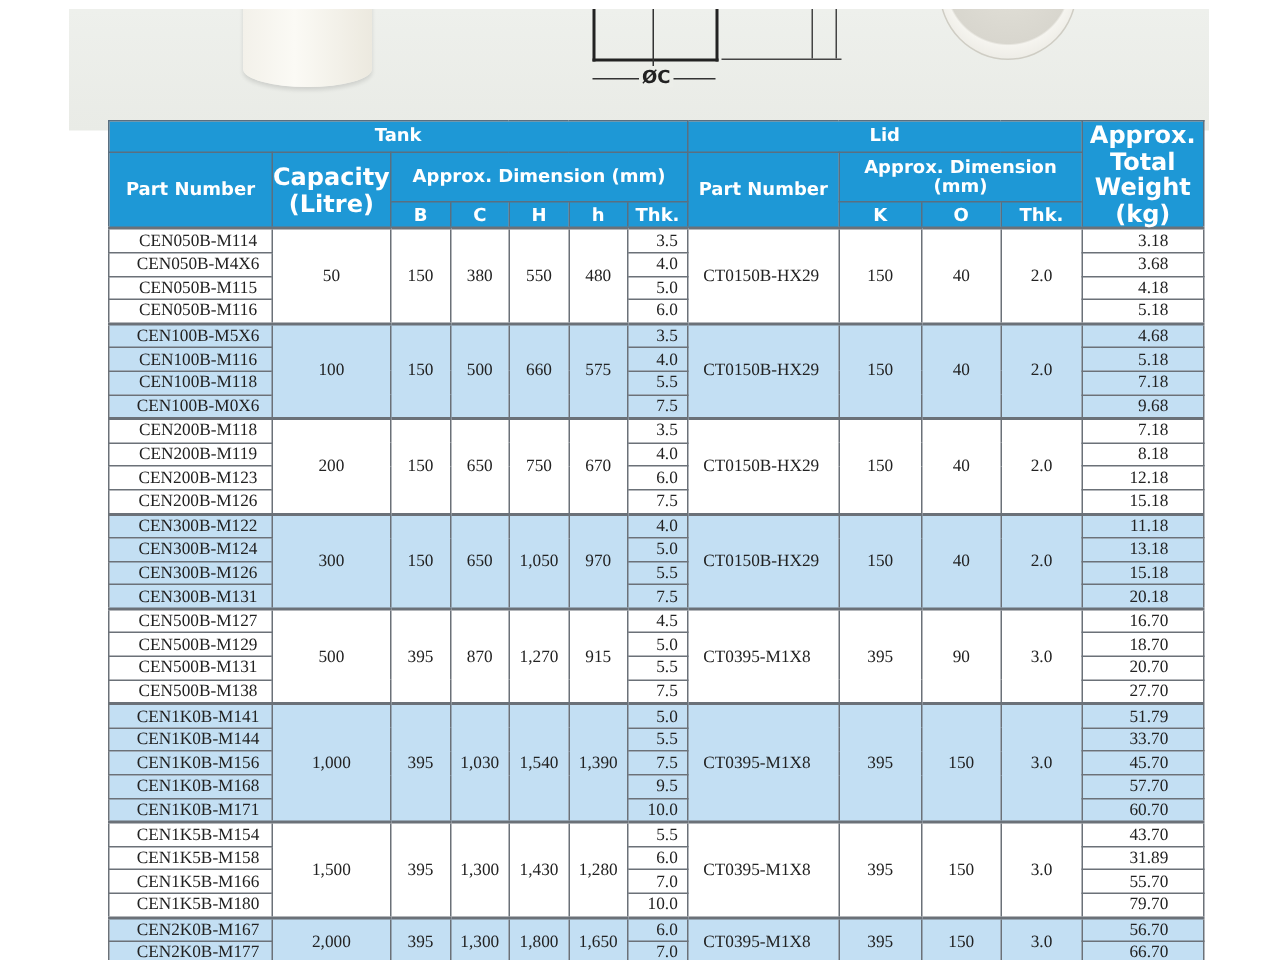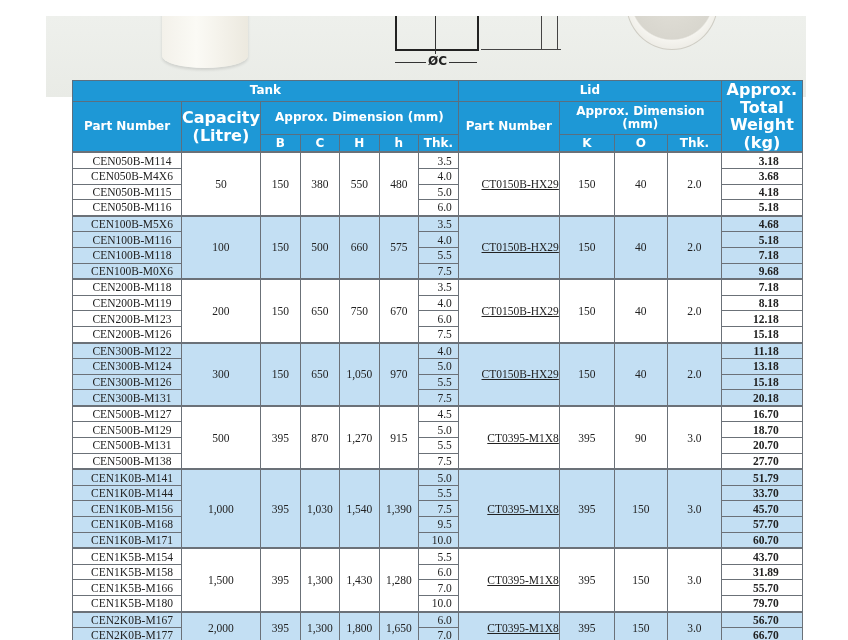"ØC" .hero { top: 16px -> 6px }
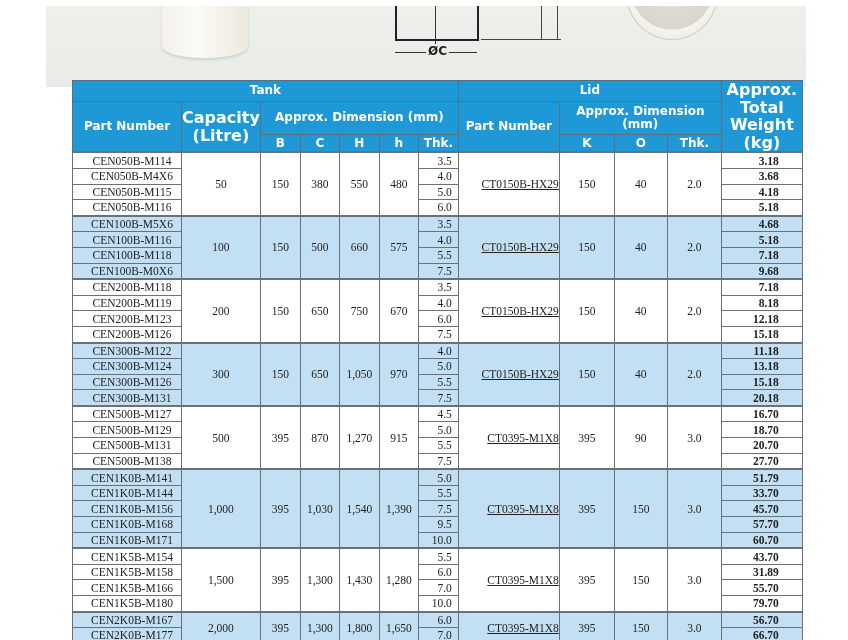"3.18" table.spec td.wt { font-weight: bold -> none }
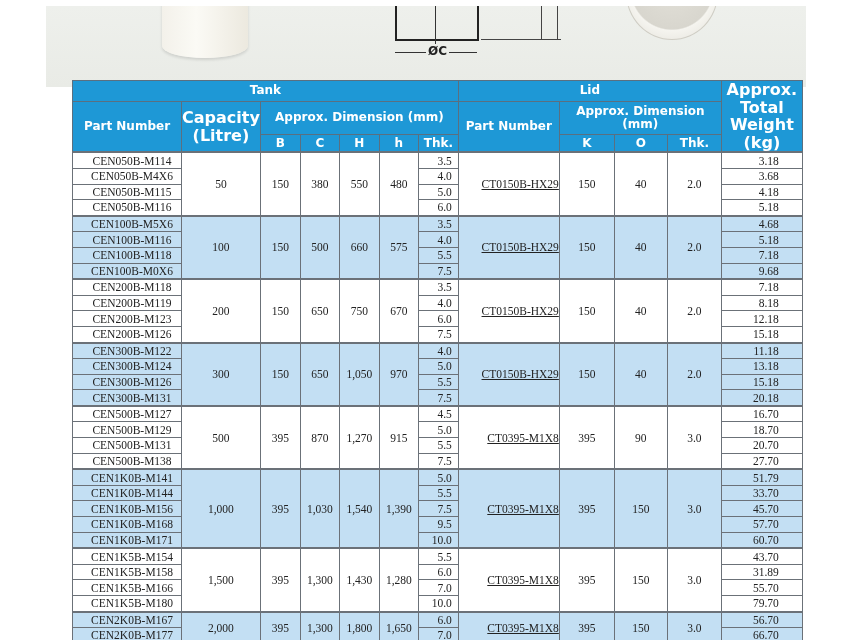"CT0150B-HX29" table.spec td.lidpn { text-align: right -> left; text-decoration: underline -> none }
